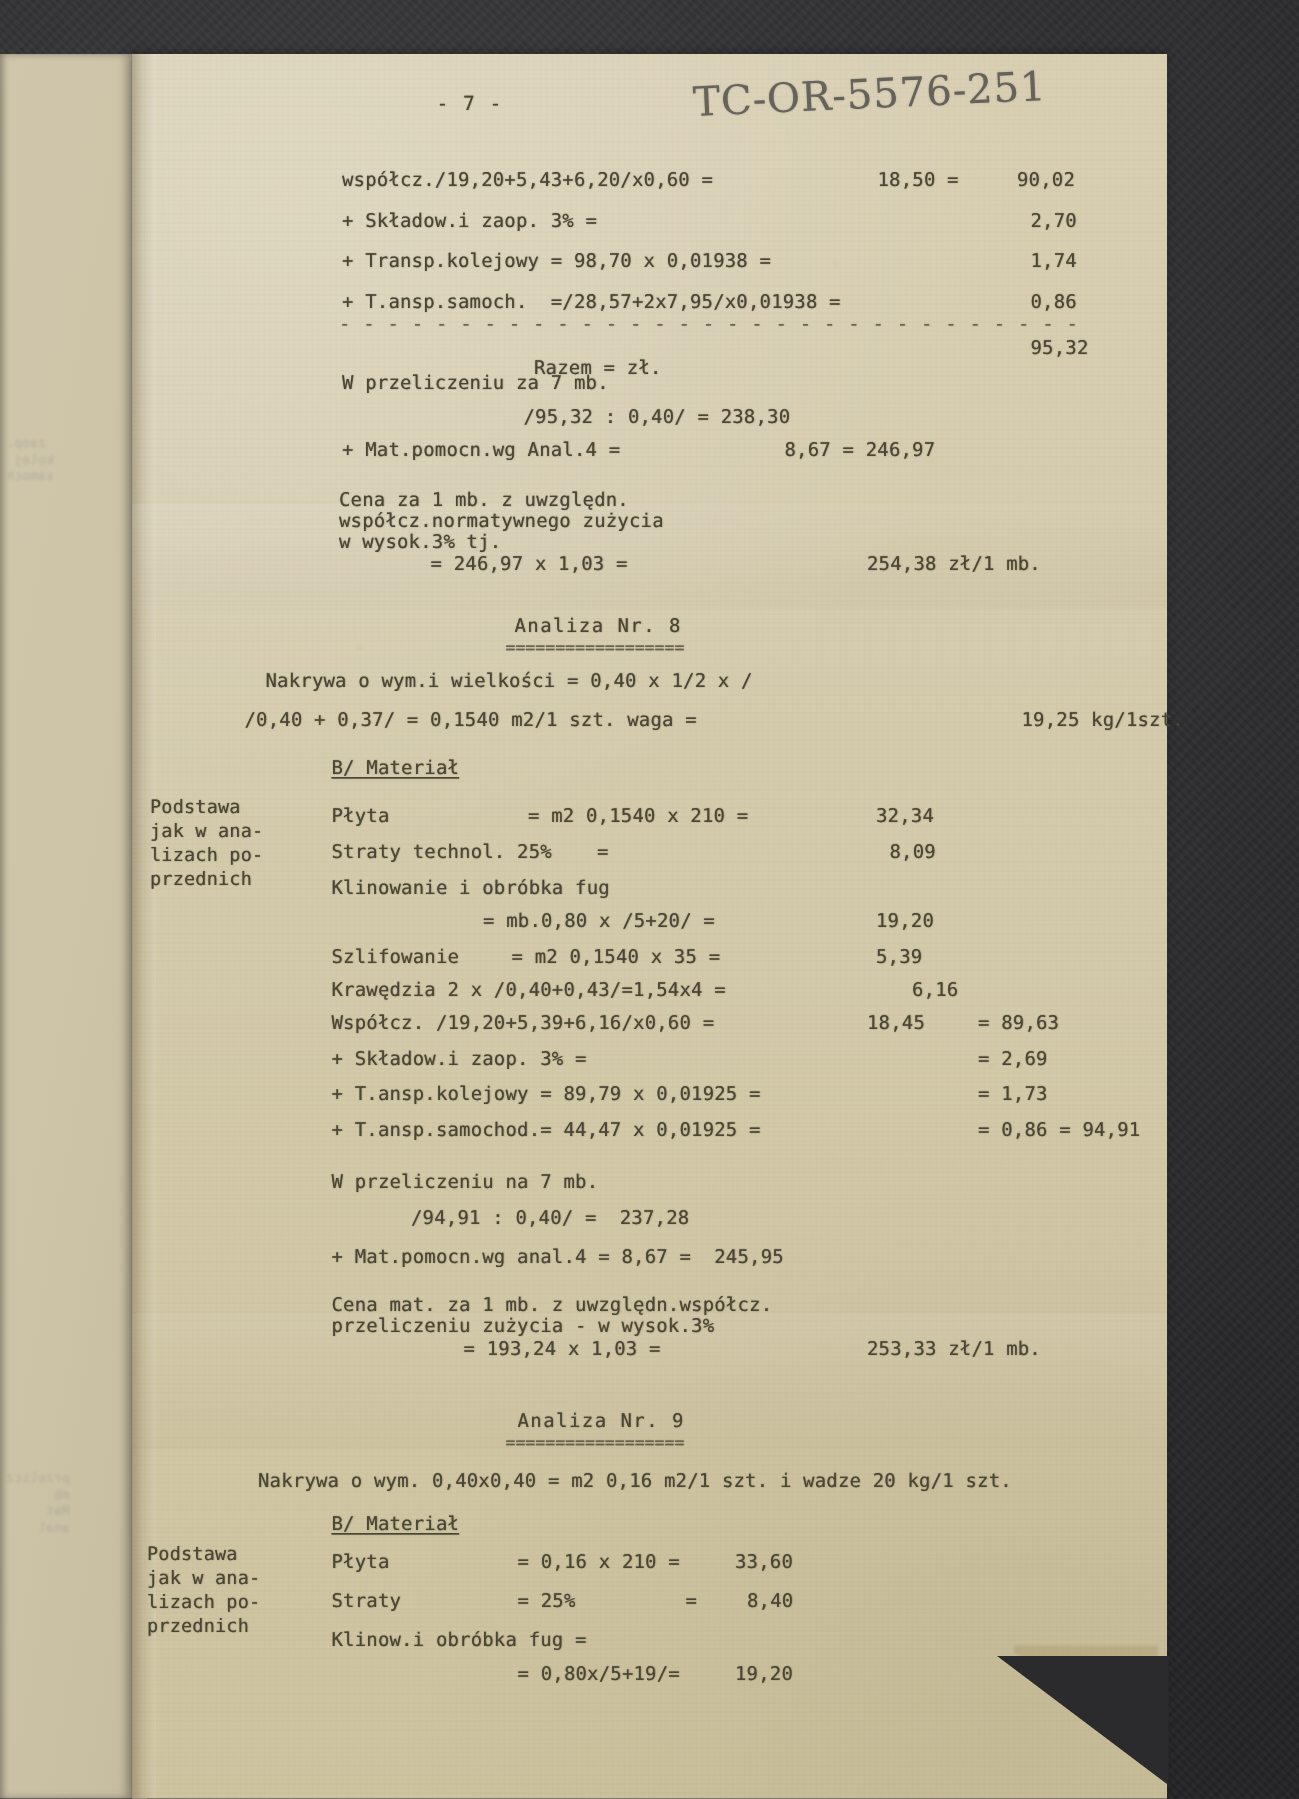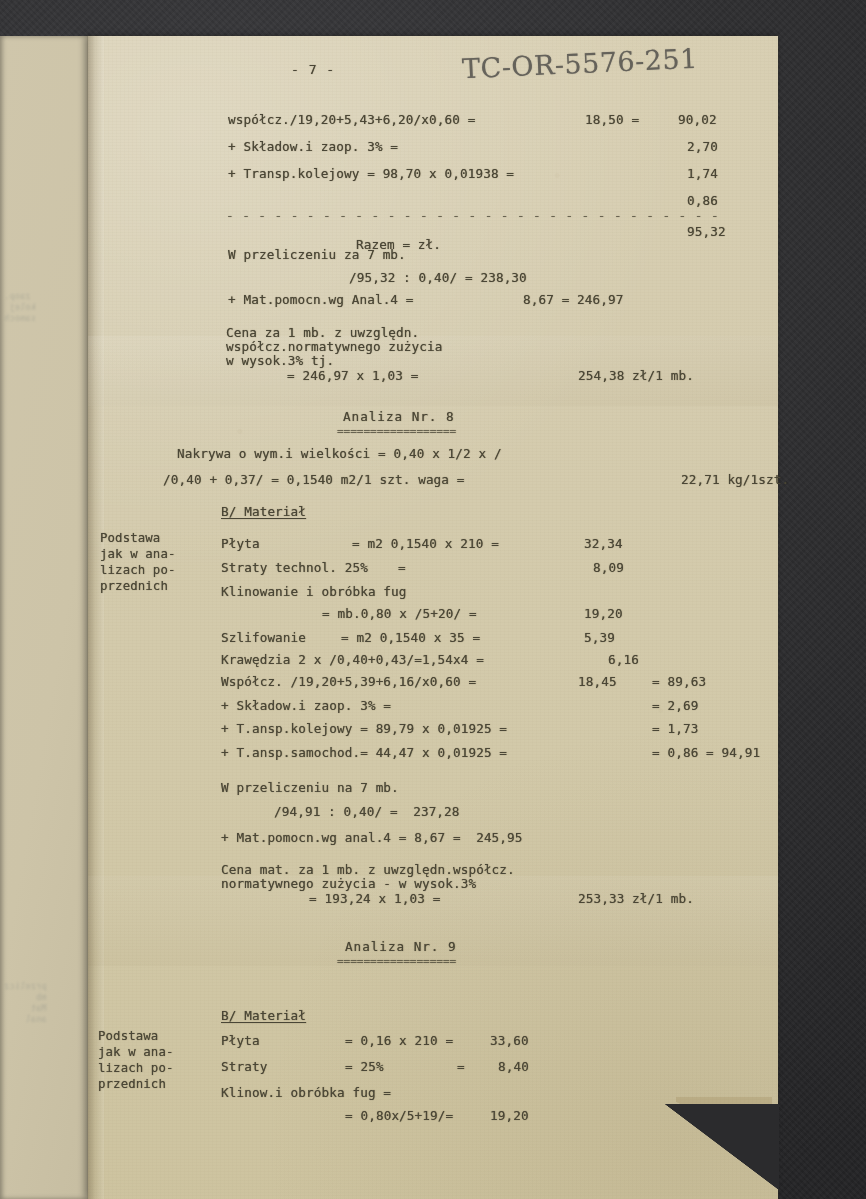"+ T.ansp.samoch. =/28,57+2x7,95/x0,01938" div.ln { html: none -> <div>+ T.ansp.samoch. =/28,57+2x7,95/x0,01938 =</div> }
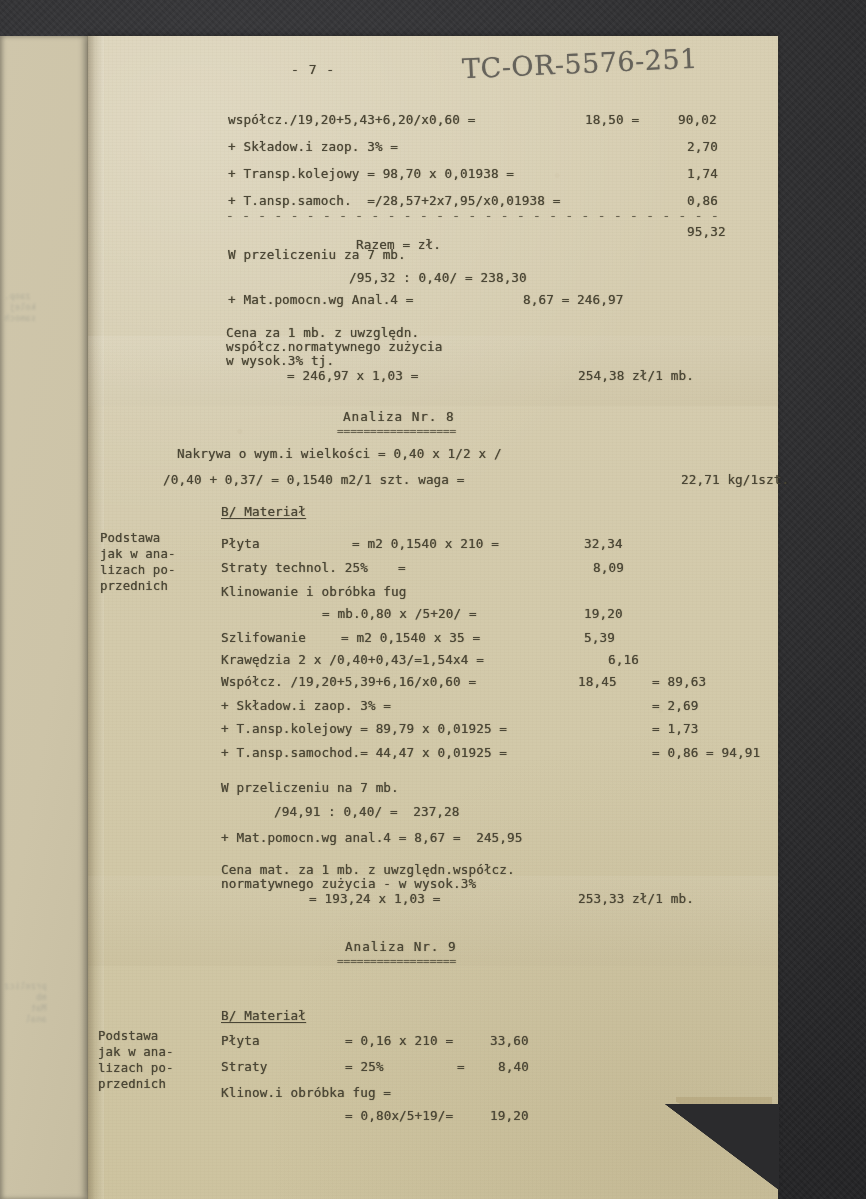"22,71 kg/1szt." div.ln { text: 22,71 -> 19,25 }
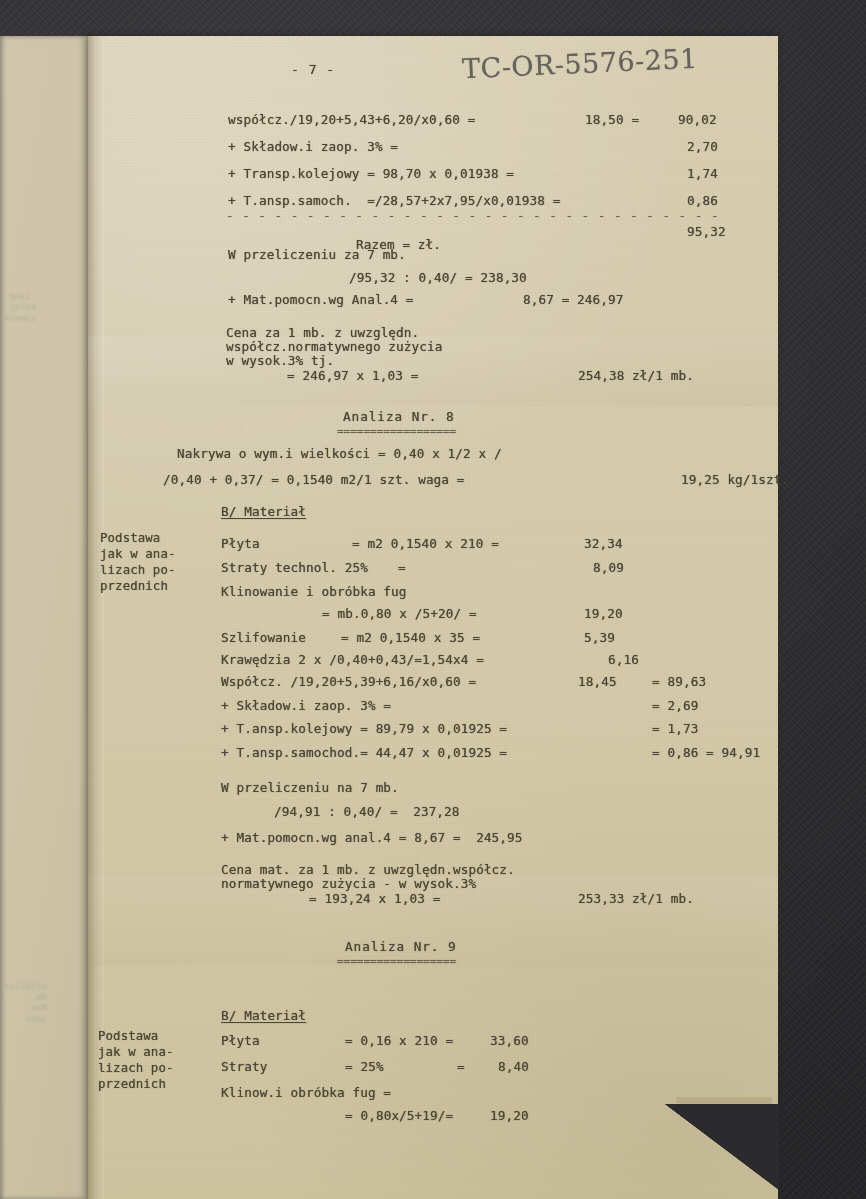"normatywnego zużycia - w wysok.3%" div.ln { text: normatywnego -> przeliczeniu }
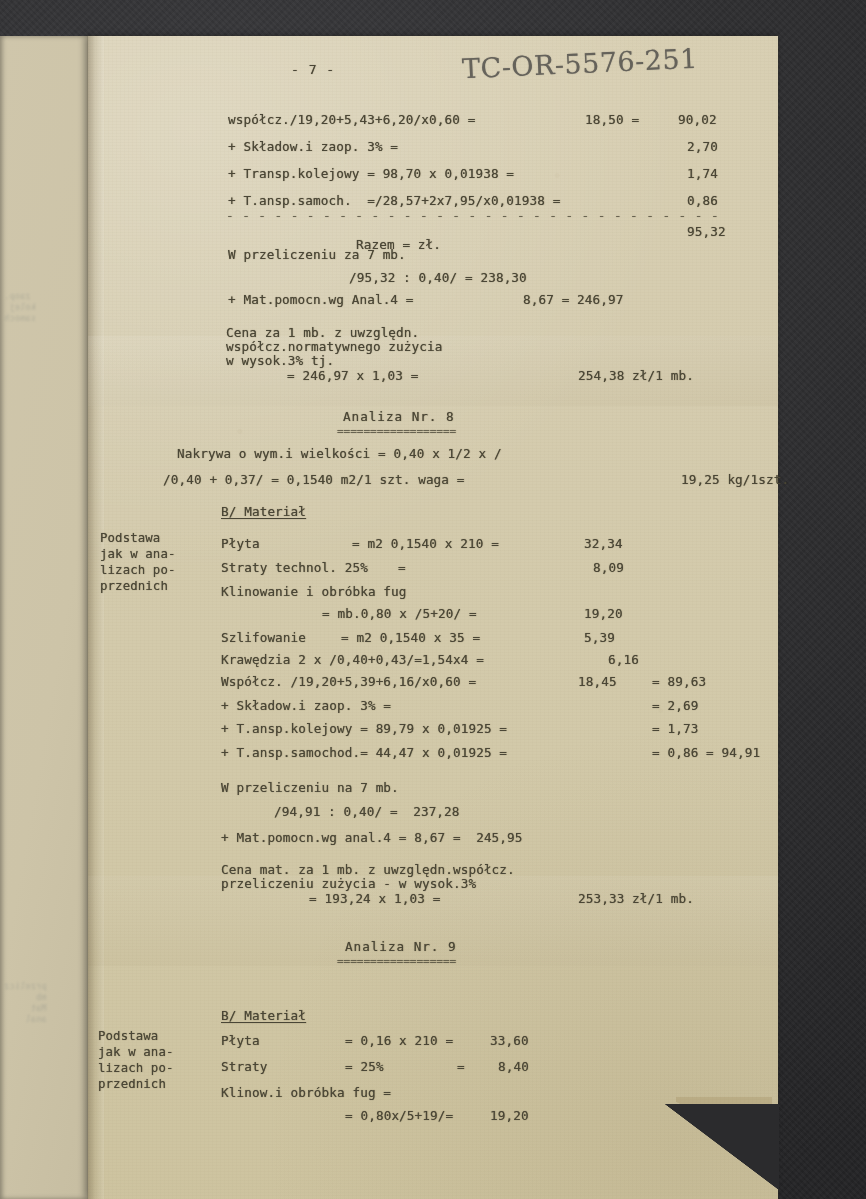"Nakrywa o wym. 0,40x0,40 =" div.ln { html: none -> <div>Nakrywa o wym. 0,40x0,40 = m2 0,16 m2/1 szt. i wadze 20 kg/1 szt.</div> }
